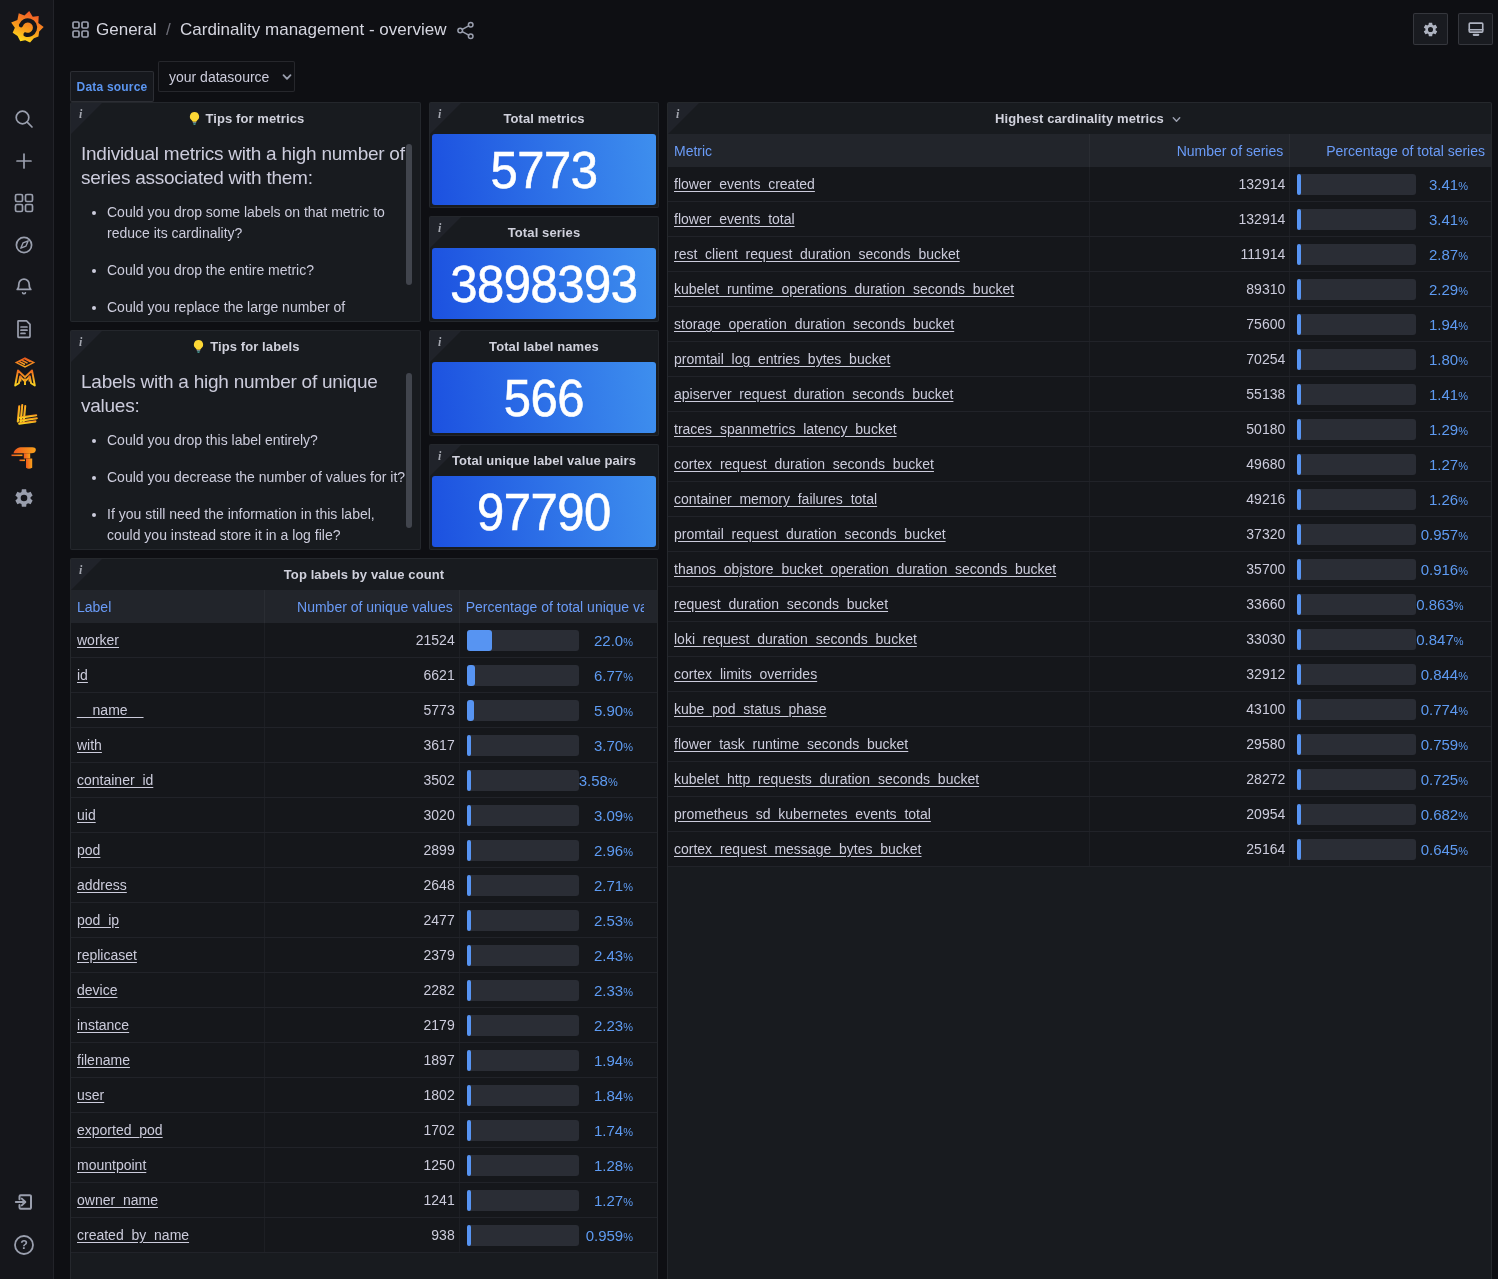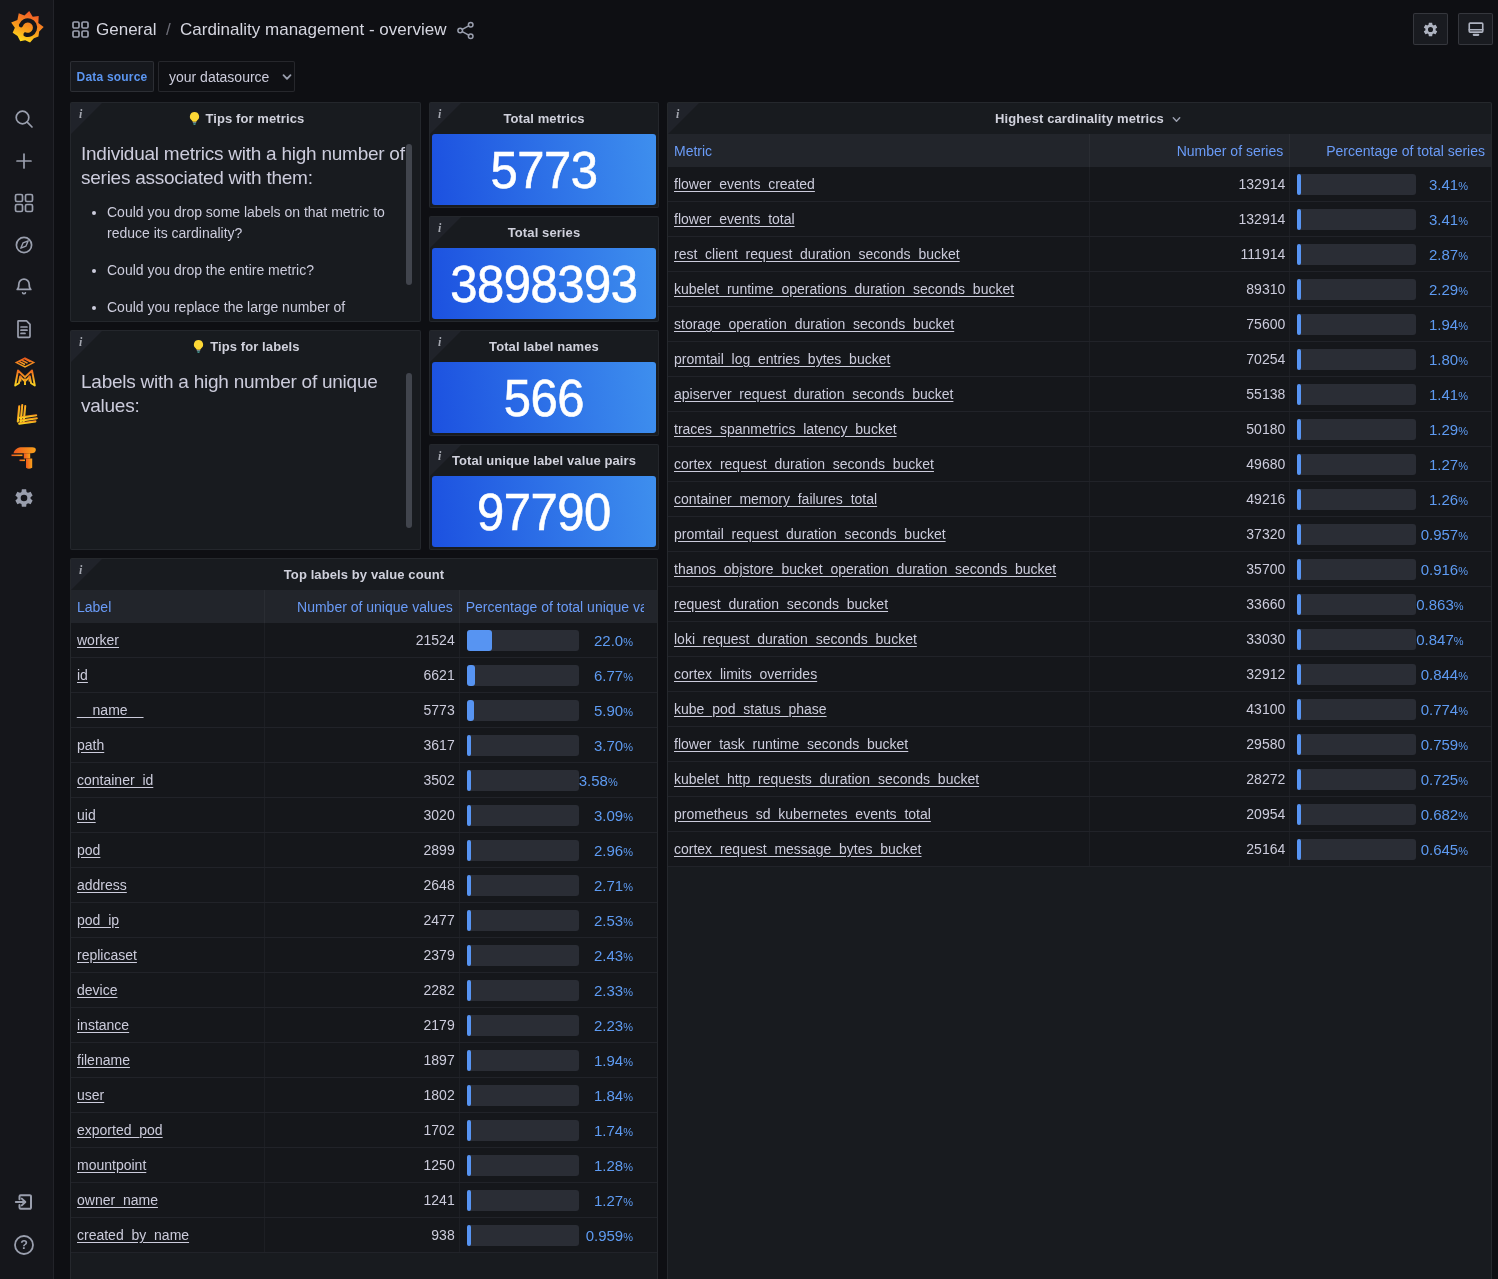"Data source" .dslabel { top: 61px -> 71px }
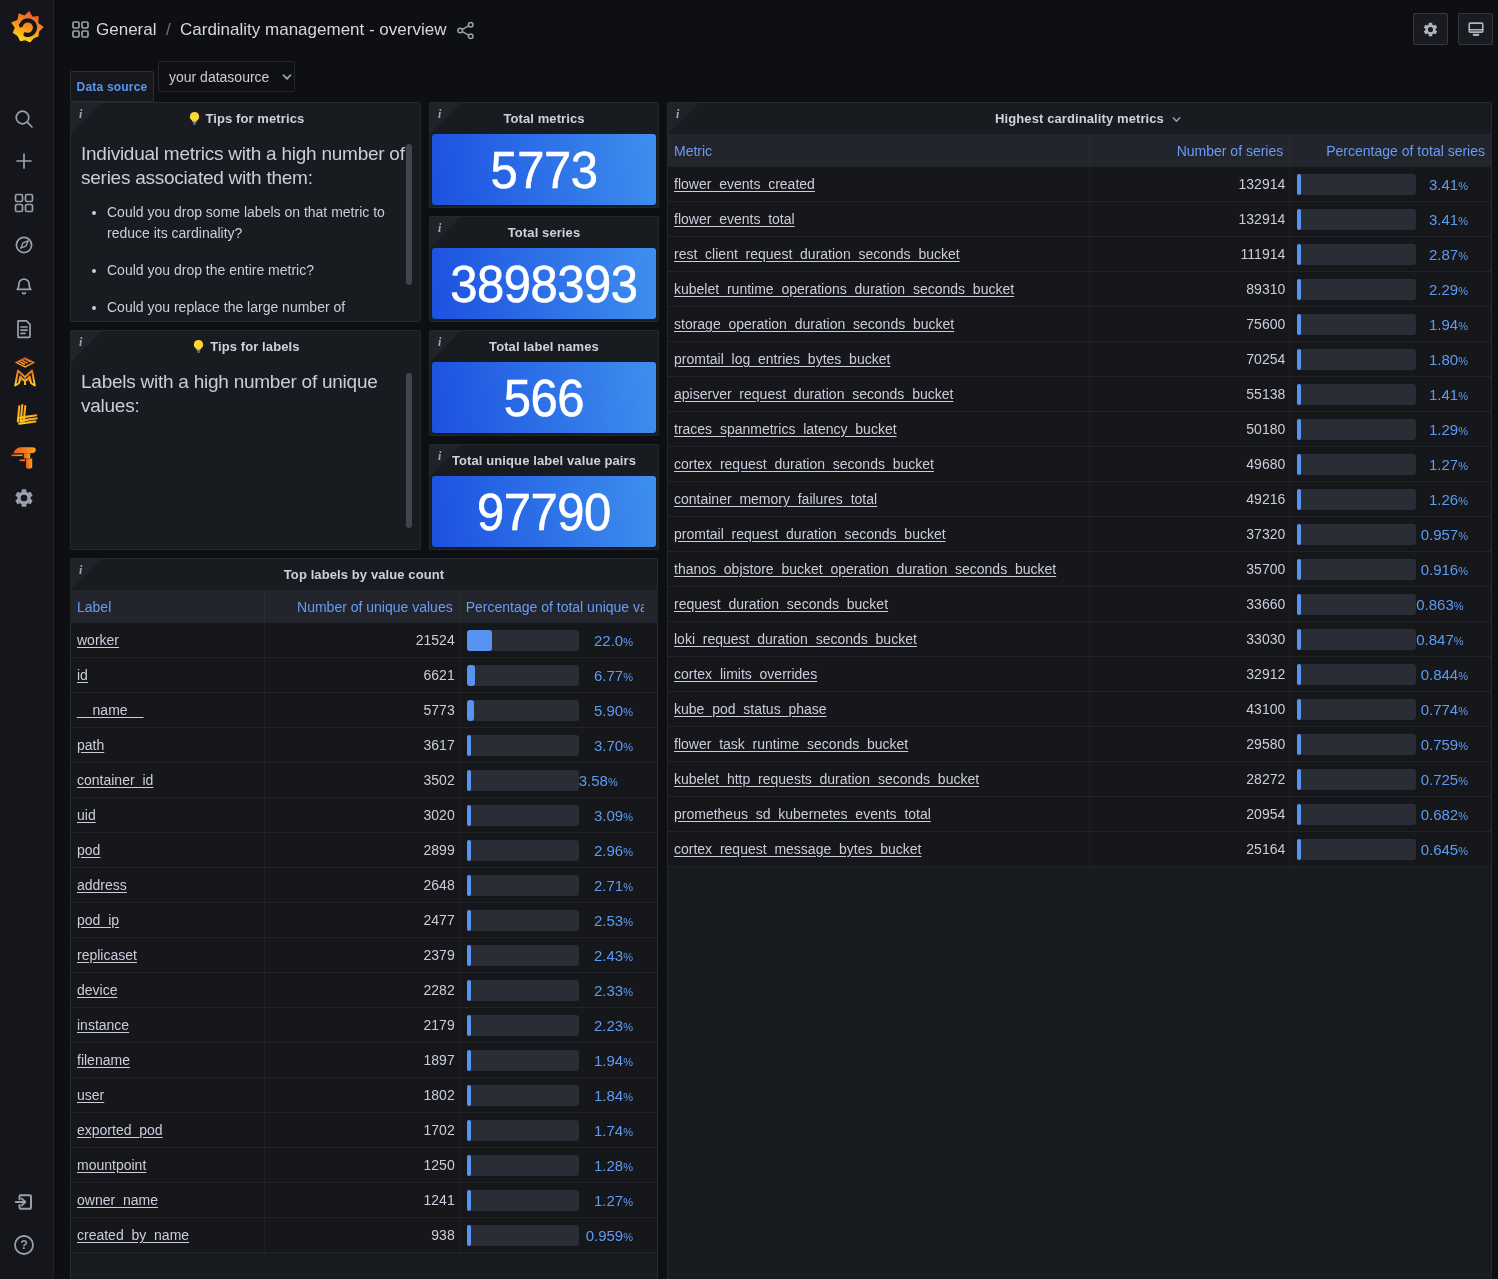"Could you drop this label" ul { html: none -> <ul> <li>Could you drop this label entirely?</li> <li>Could you decrease the number of values for it?</li> <li>If you still need the information in this label,<br>could you instead store it in a log file?</li> </ul> }
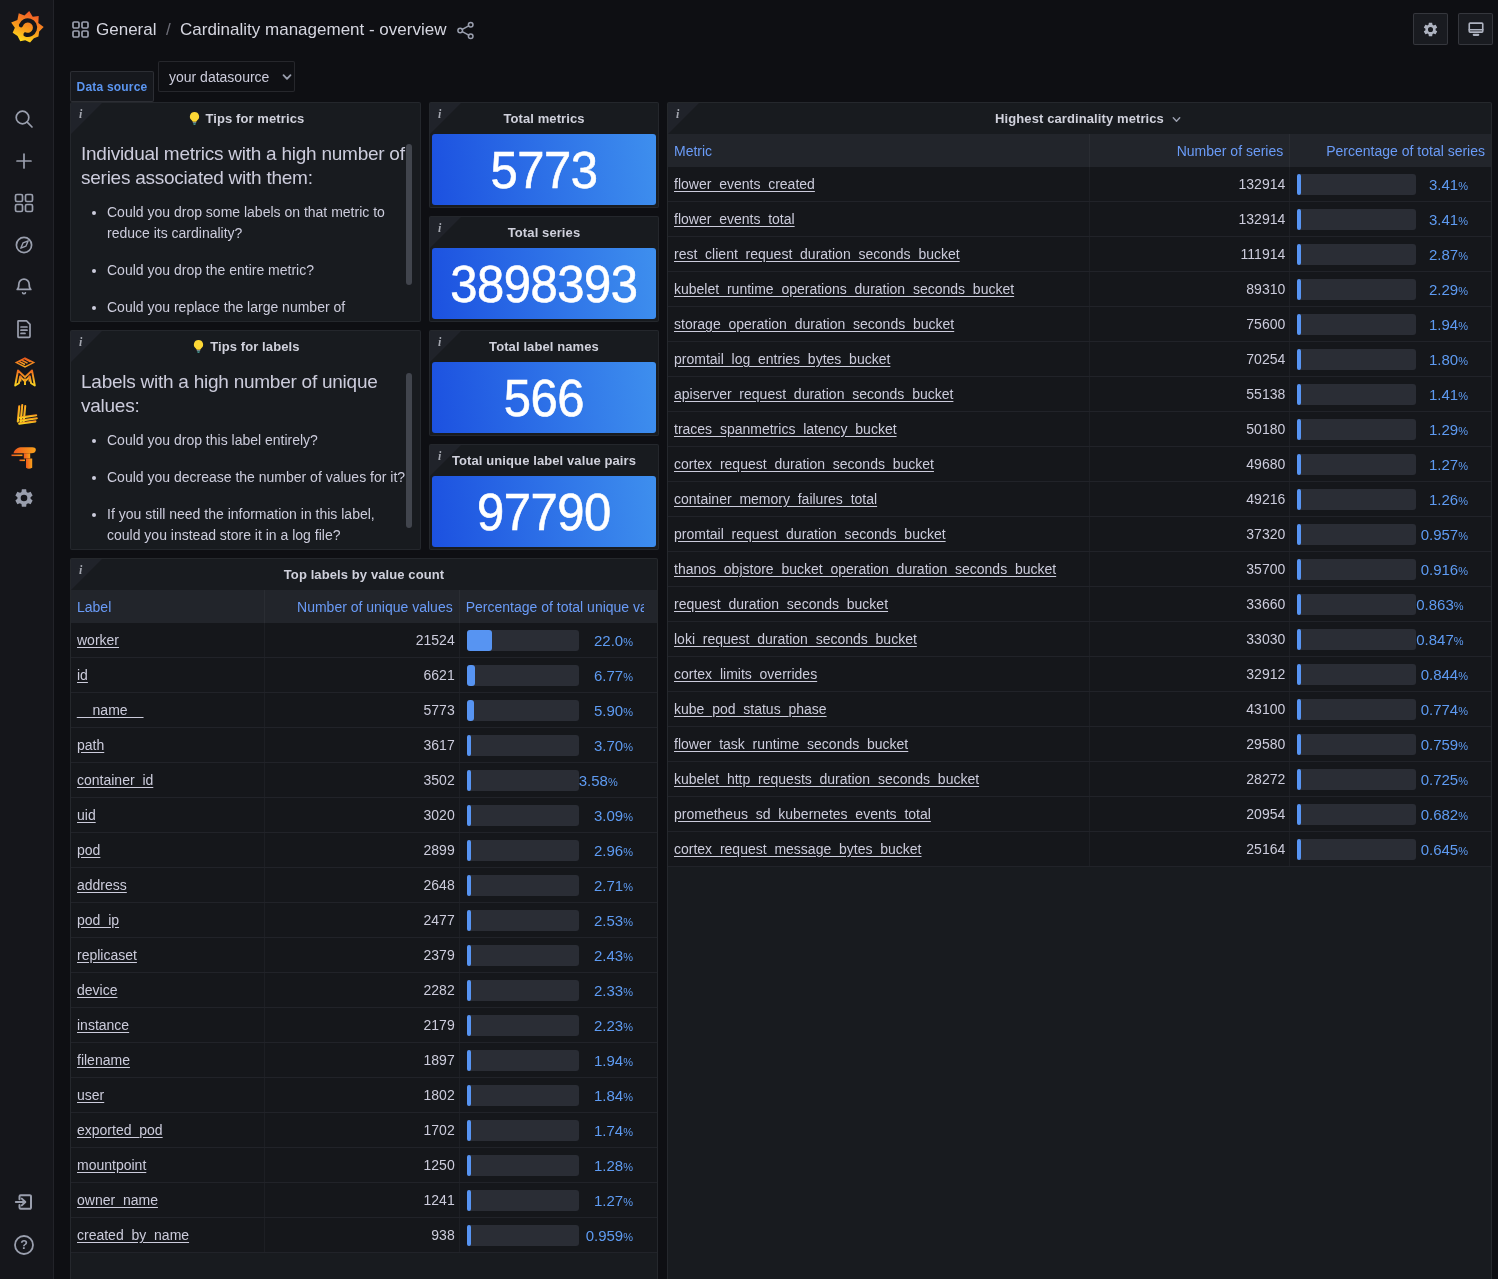"path" span.lnk { text: path -> with }
